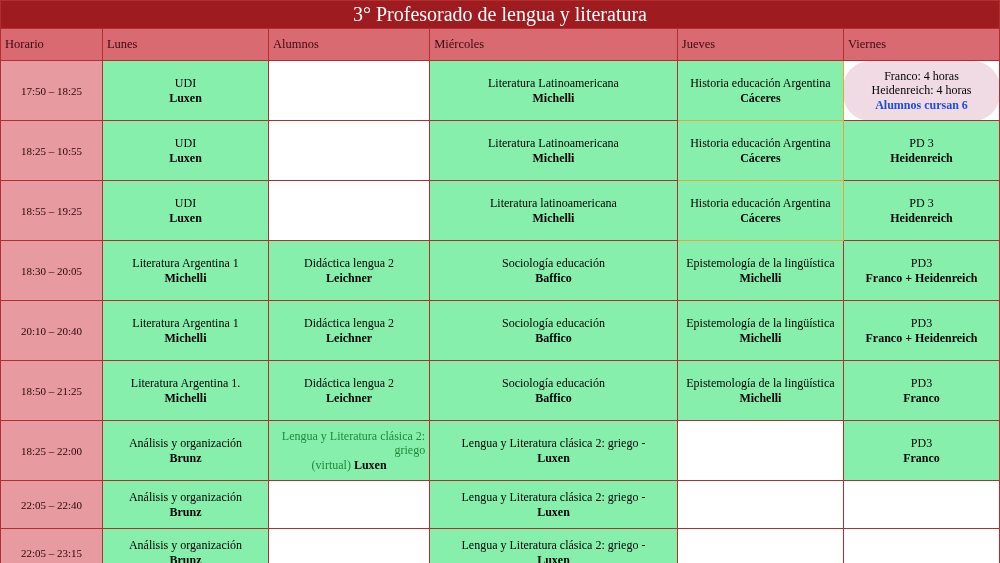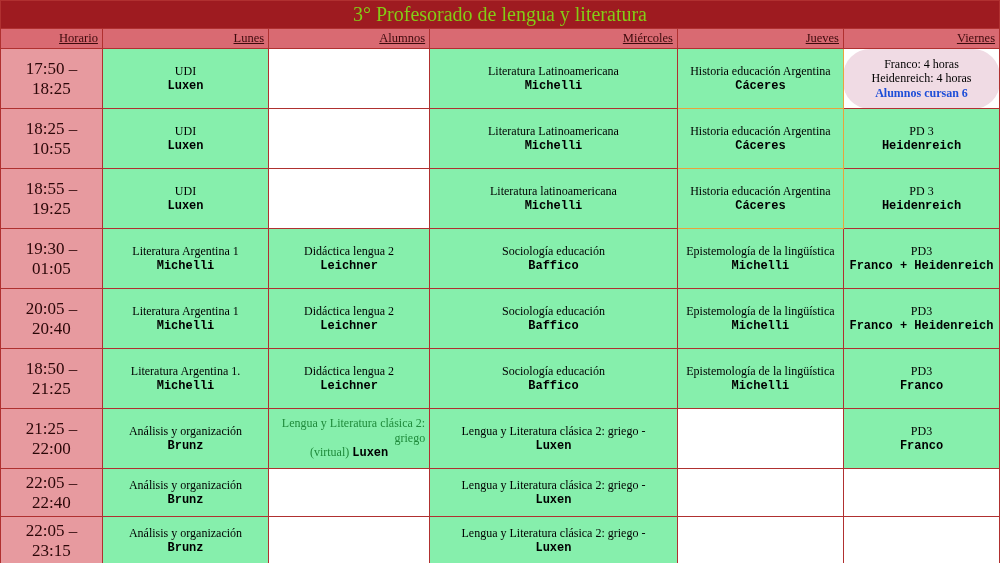"3° Profesorado de lengua y" .title-cell { color: #84cc16 -> #ffffff }
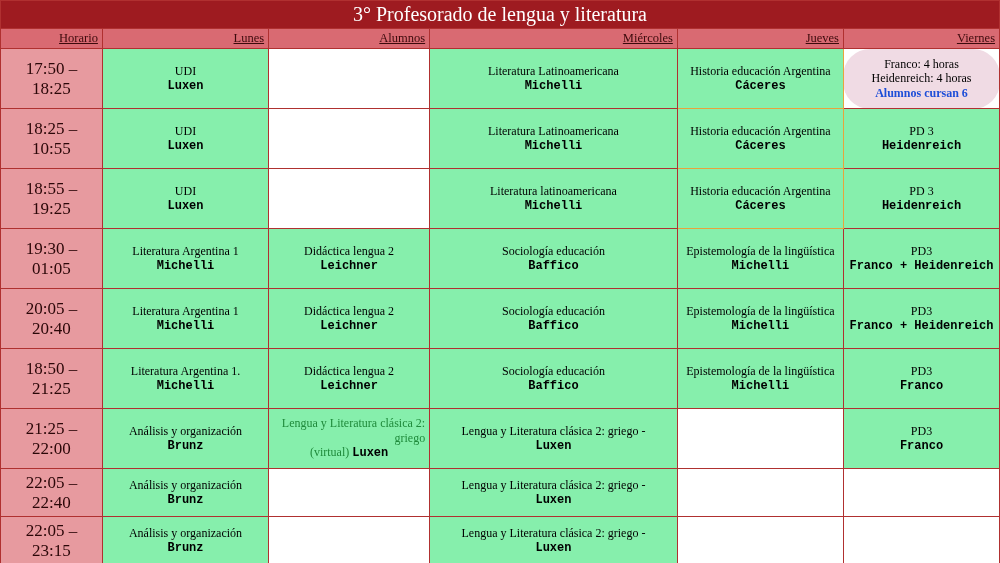"Horario" .hdr { height: 20px -> 32px; text-align: right -> left; text-decoration: underline -> none }
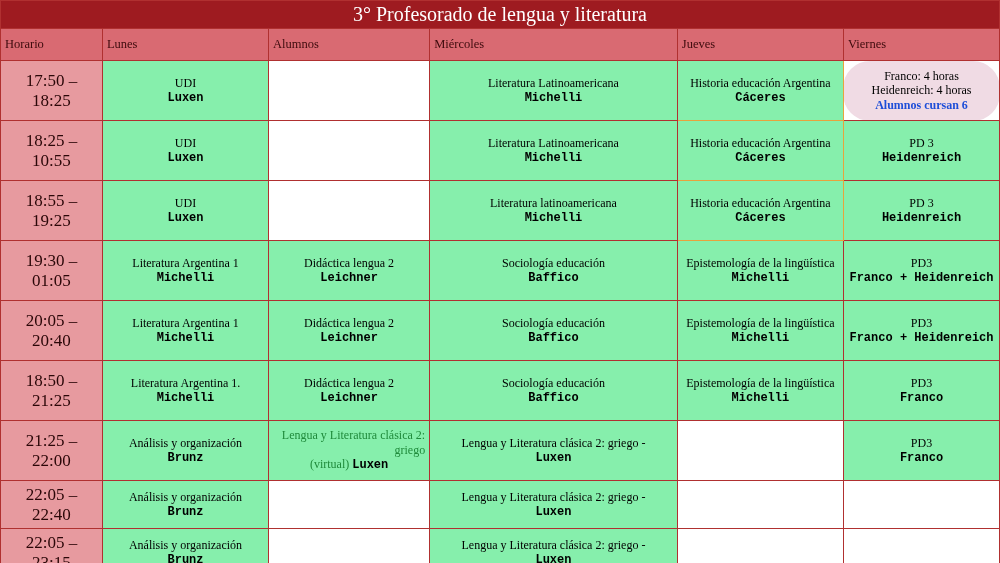"17:50 – 18:25" .timecell { font-size: 17px -> 11px }
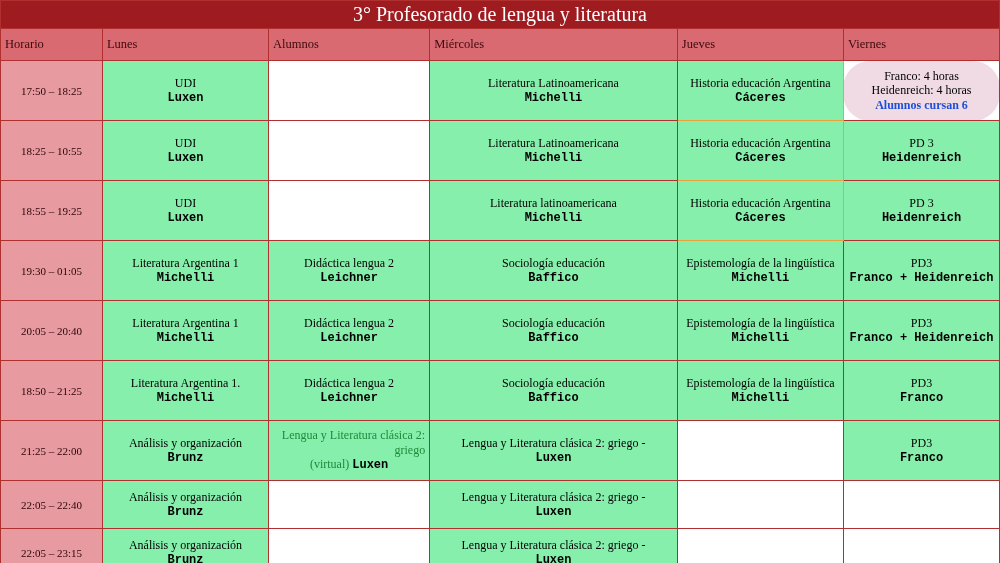"Luxen" .cell .teacher { font-family: Liberation Mono, monospace -> none }
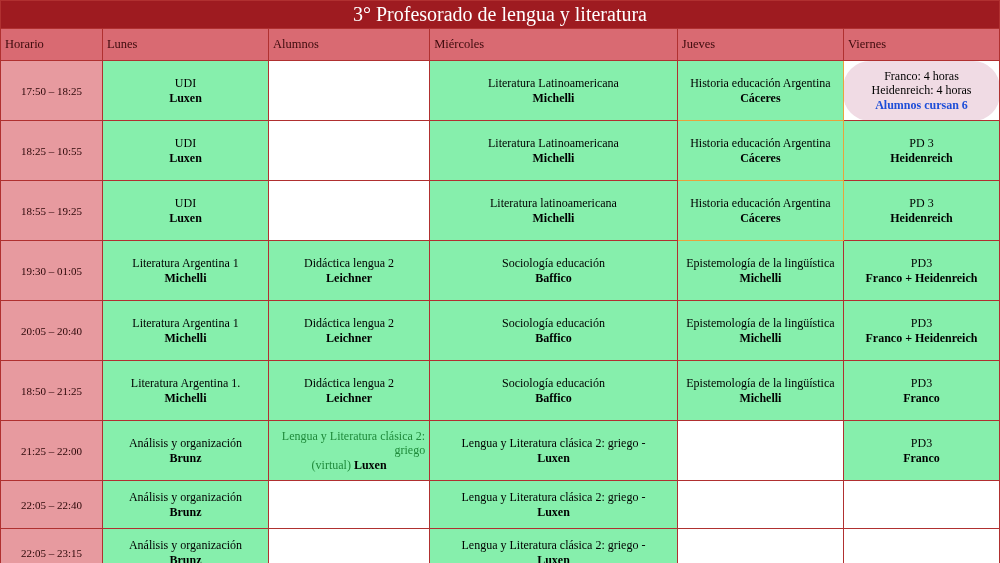"19:30 – 01:05" td.timecell { text: 19:30 – 01:05 -> 18:30 – 20:05 }
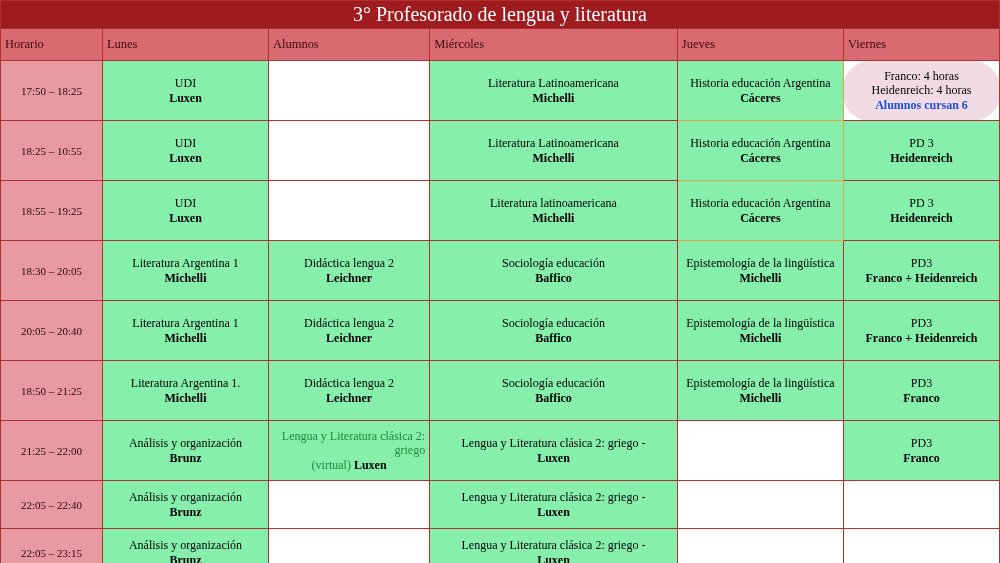"20:05 – 20:40" td.timecell { text: 20:05 -> 20:10 }
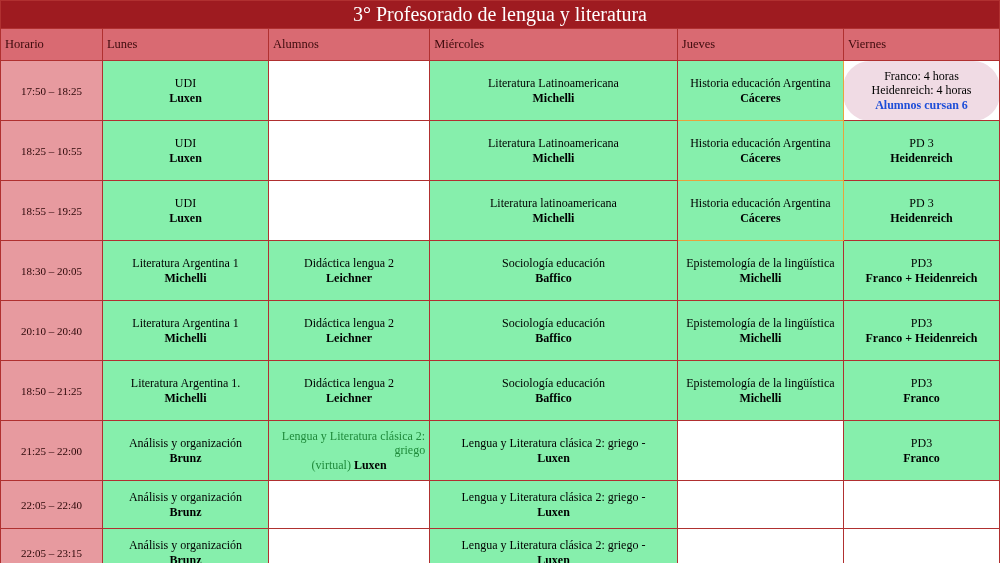"21:25 – 22:00" td.timecell { text: 21:25 -> 18:25 }
